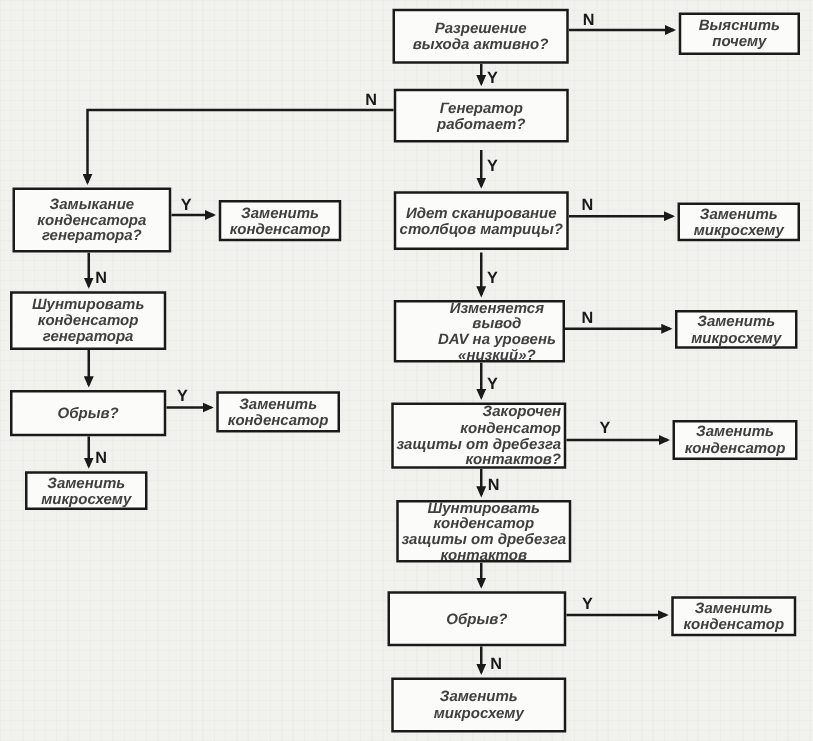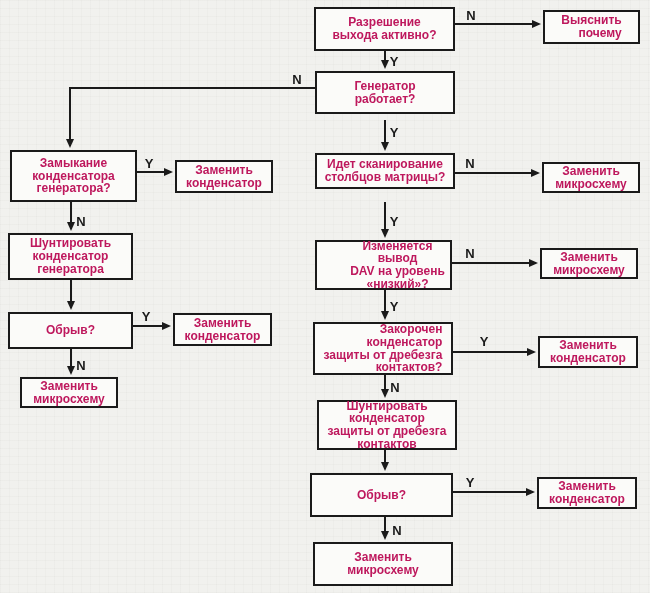"Разрешение" .flow-box { color: #be185d -> #404040; font-style: none -> italic }
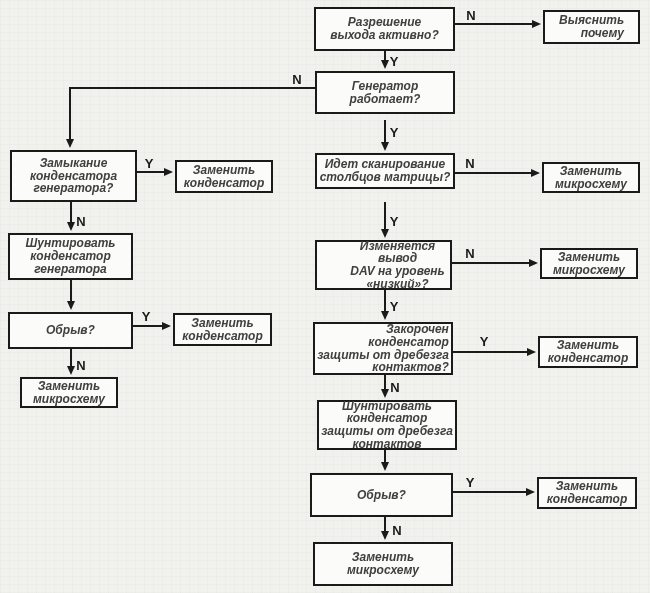"Выяснить" div.flow-box { text-align: right -> none }
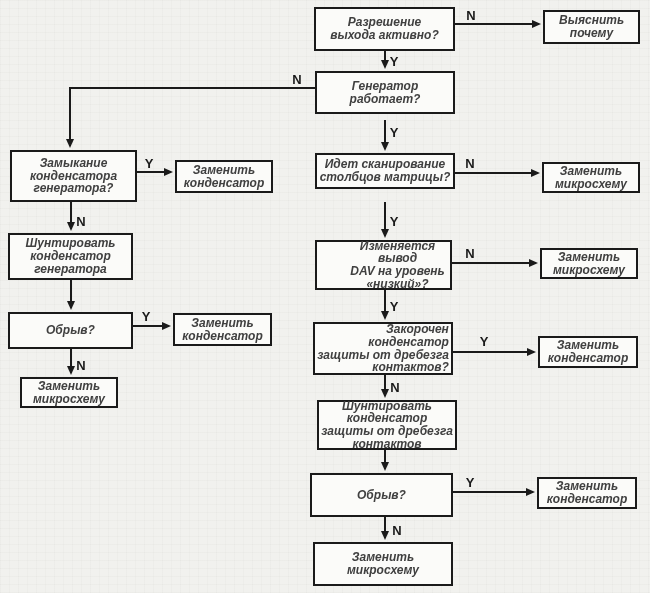"Идет сканирование" div.flow-box { height: 36px -> 47px }
